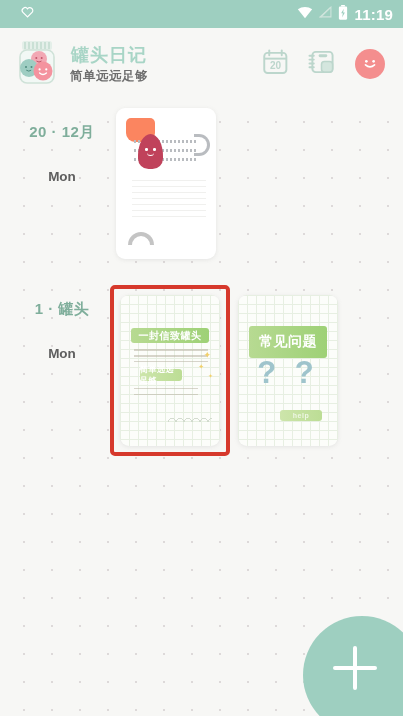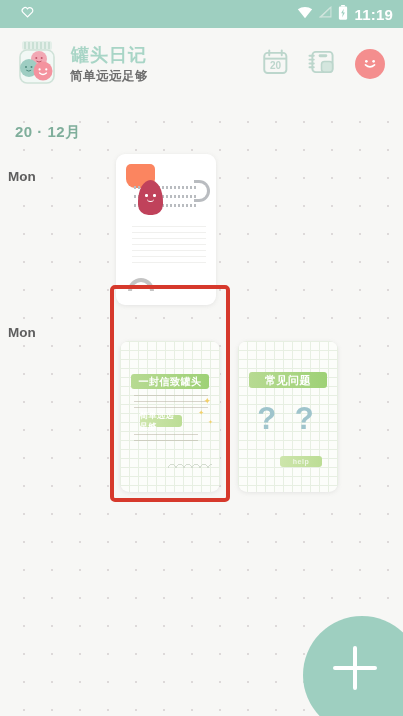"20 · 12月" .daycol { text-align: left -> center }
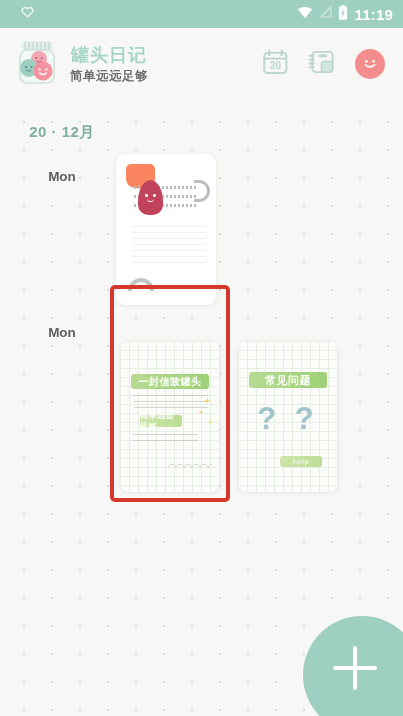"1 · 罐头" span.daylabel { html: none -> <span>1 · 罐头</span> }
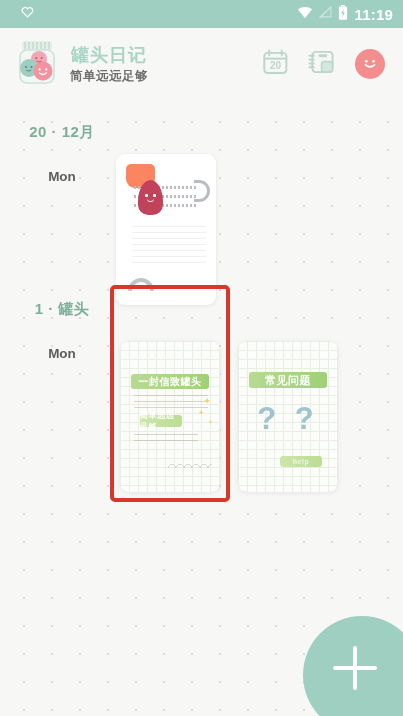"一封信致罐头" .card { margin-top: 46px -> none }
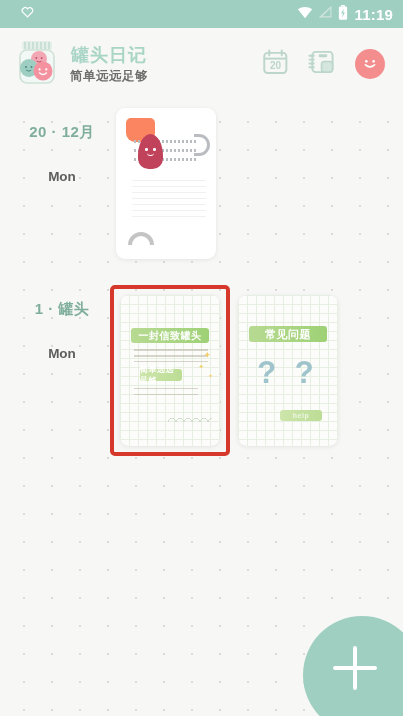"常见问题" .c3-title { font-size: 11px -> 14px; height: 16px -> 32px }
